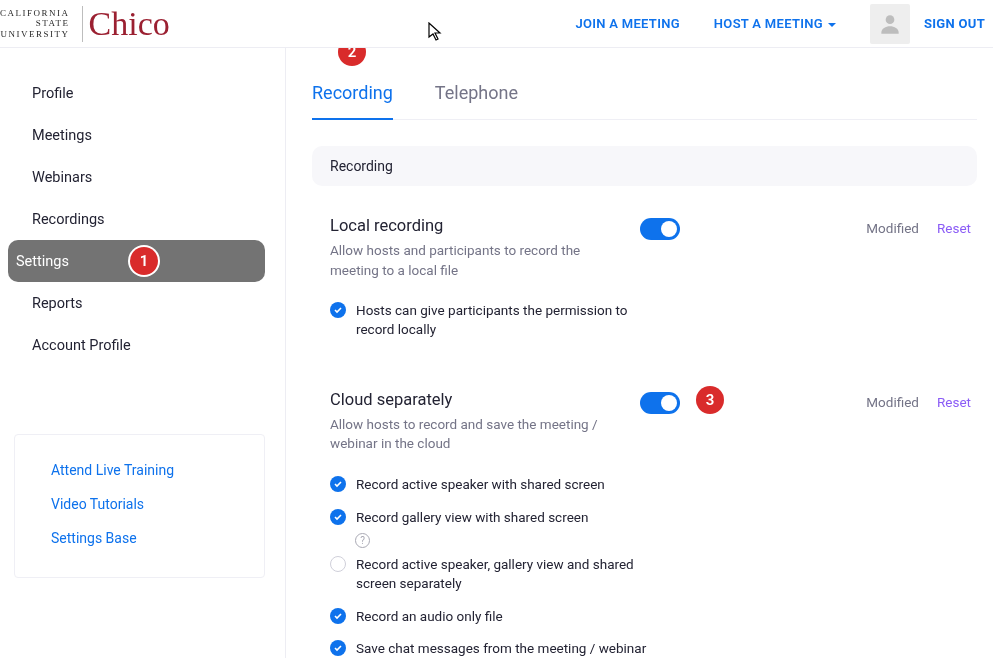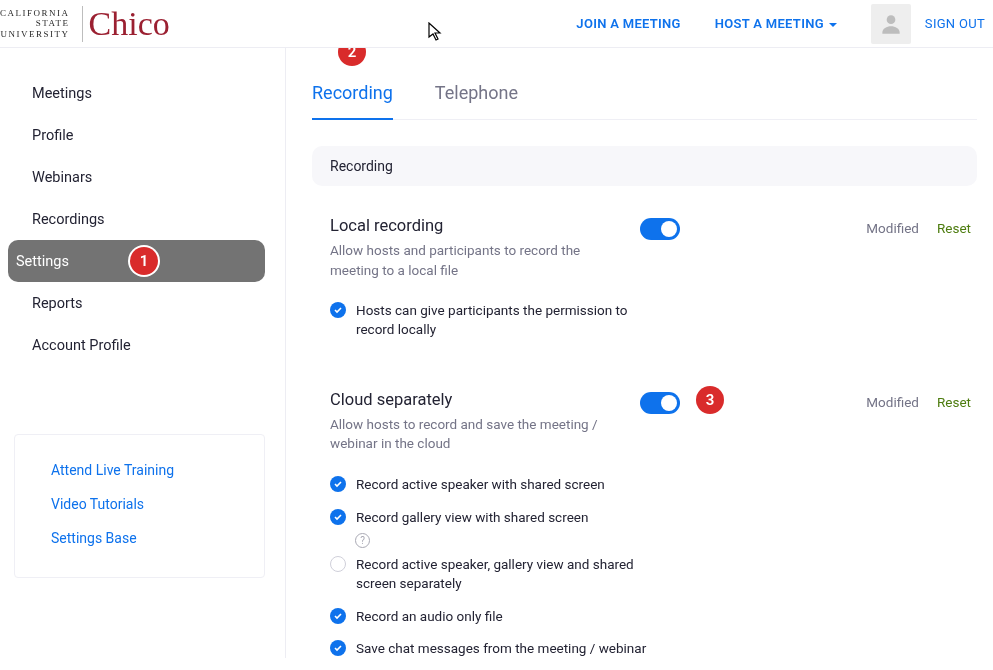"SIGN OUT" .signout { font-weight: 400 -> 700 }
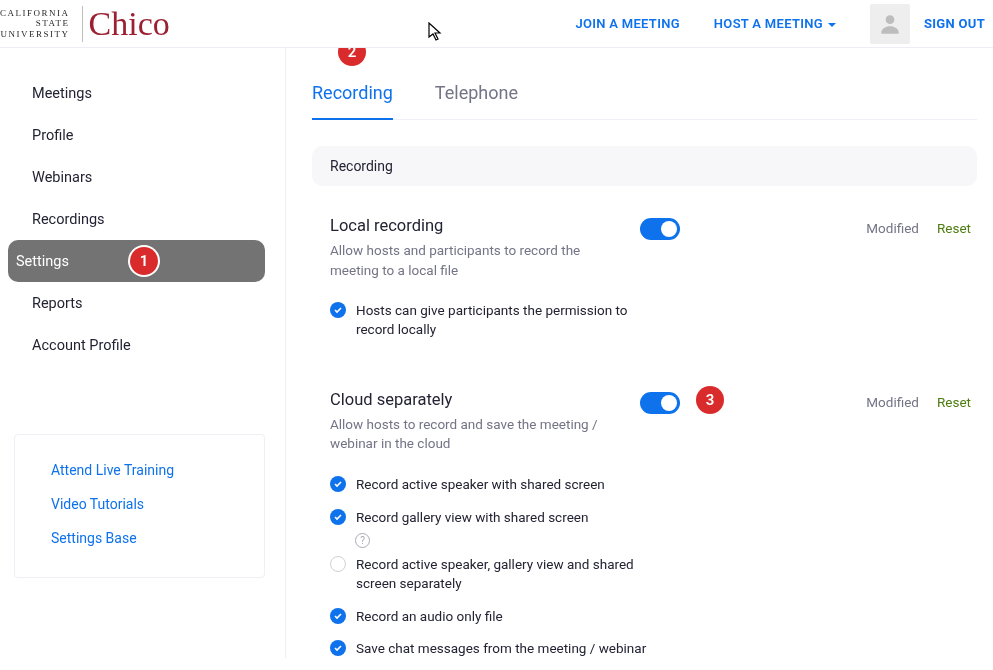"Meetings" div.nav-item { order: before "Profile" -> after "Profile" }
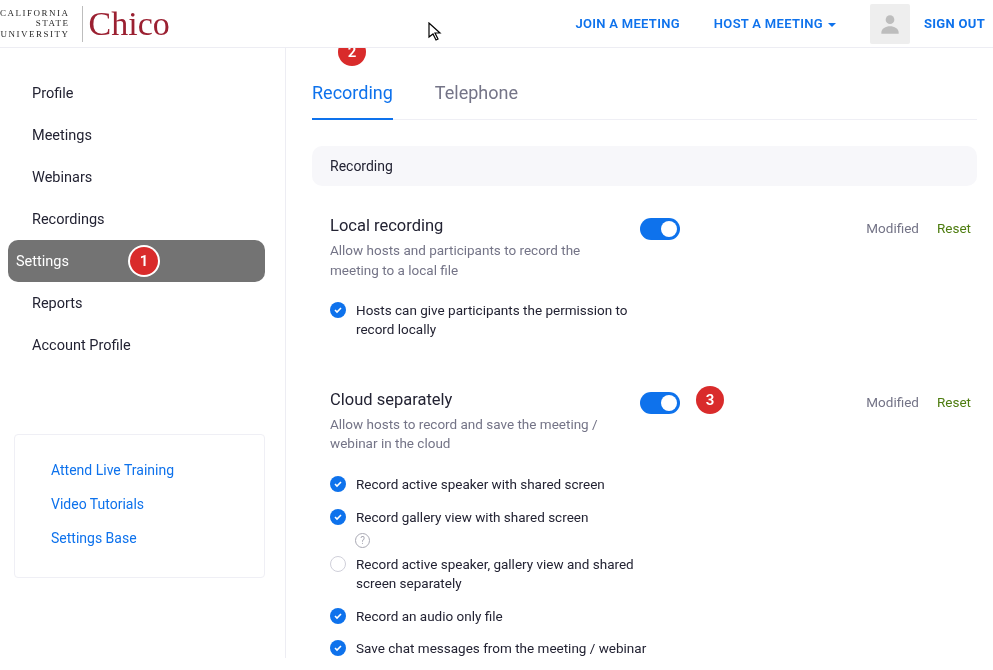"Reset" .reset { color: #4d7c0f -> #8b5cf6 }
